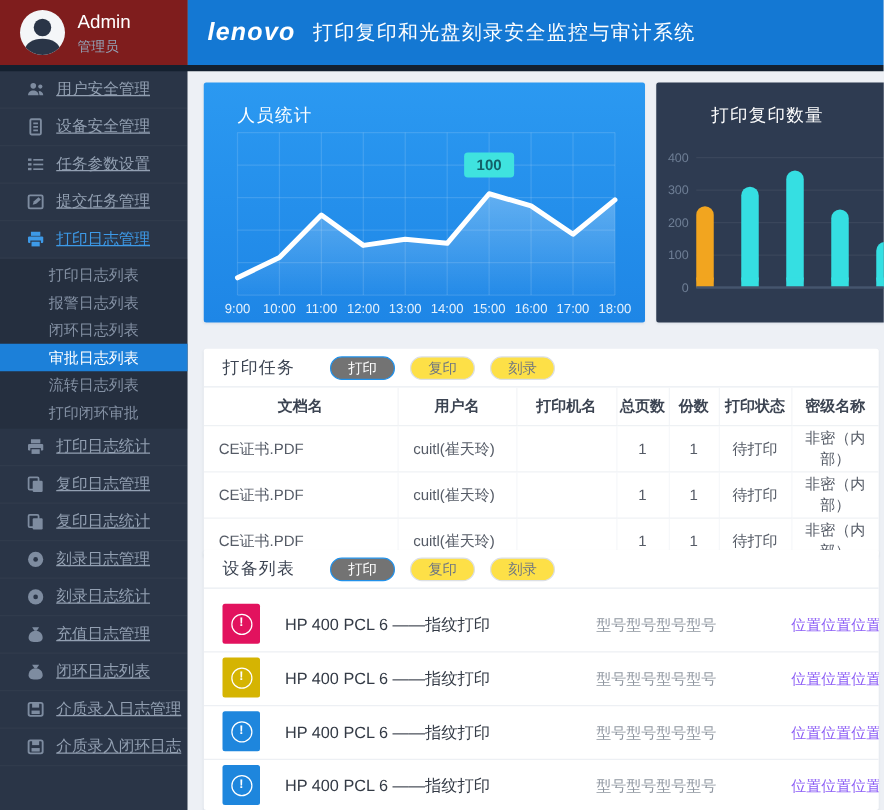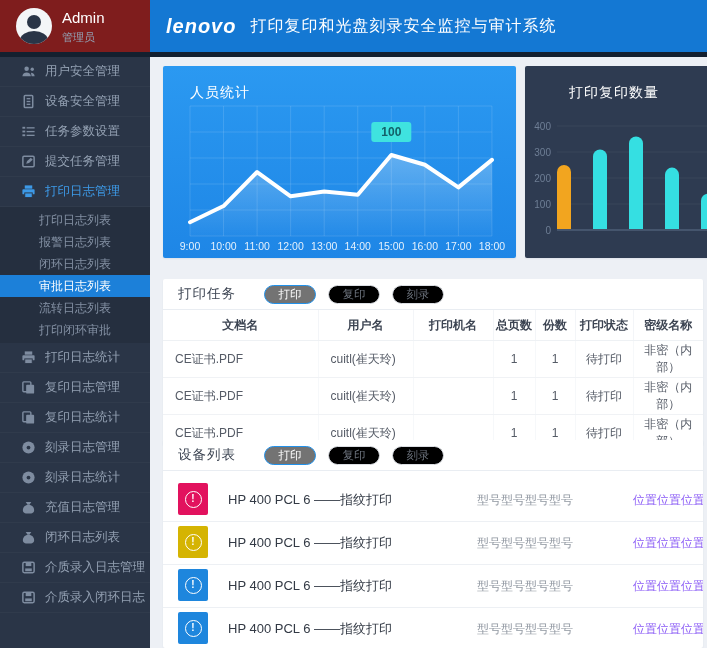"用户安全管理" .sb-item { text-decoration: none -> underline }
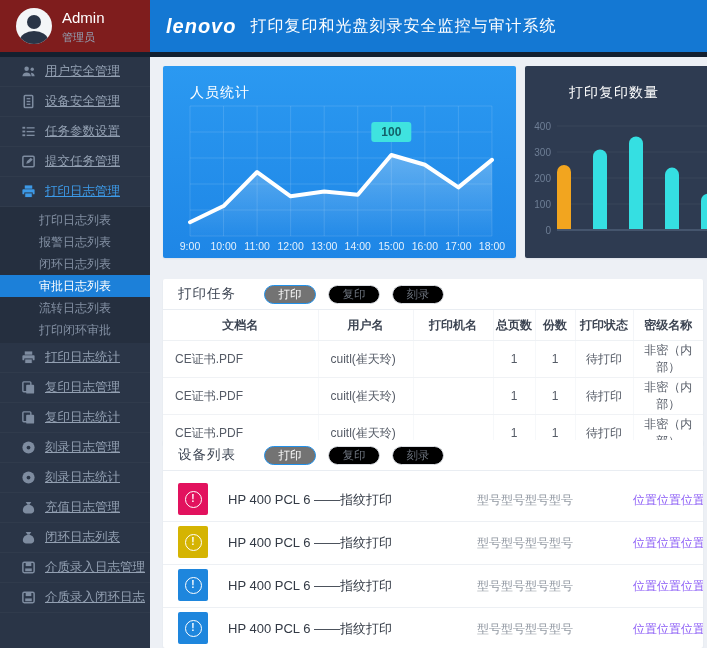"复印" .pill { background: #000000 -> #fde047 }
